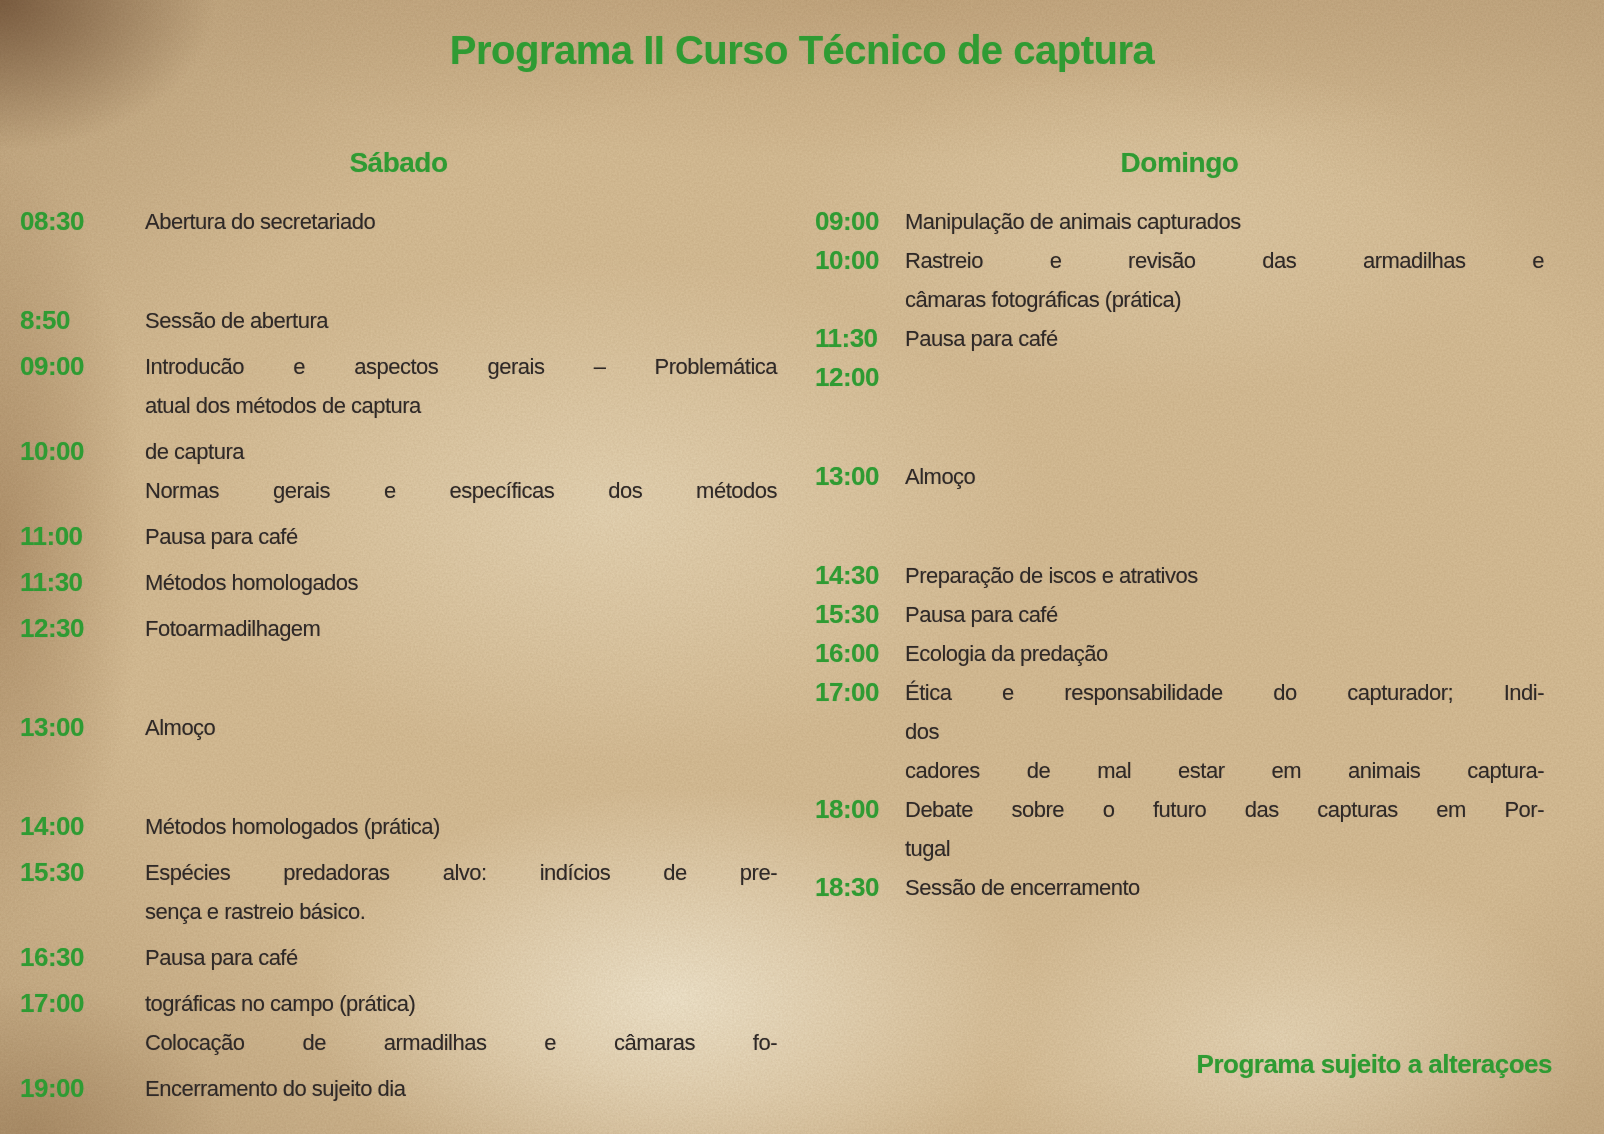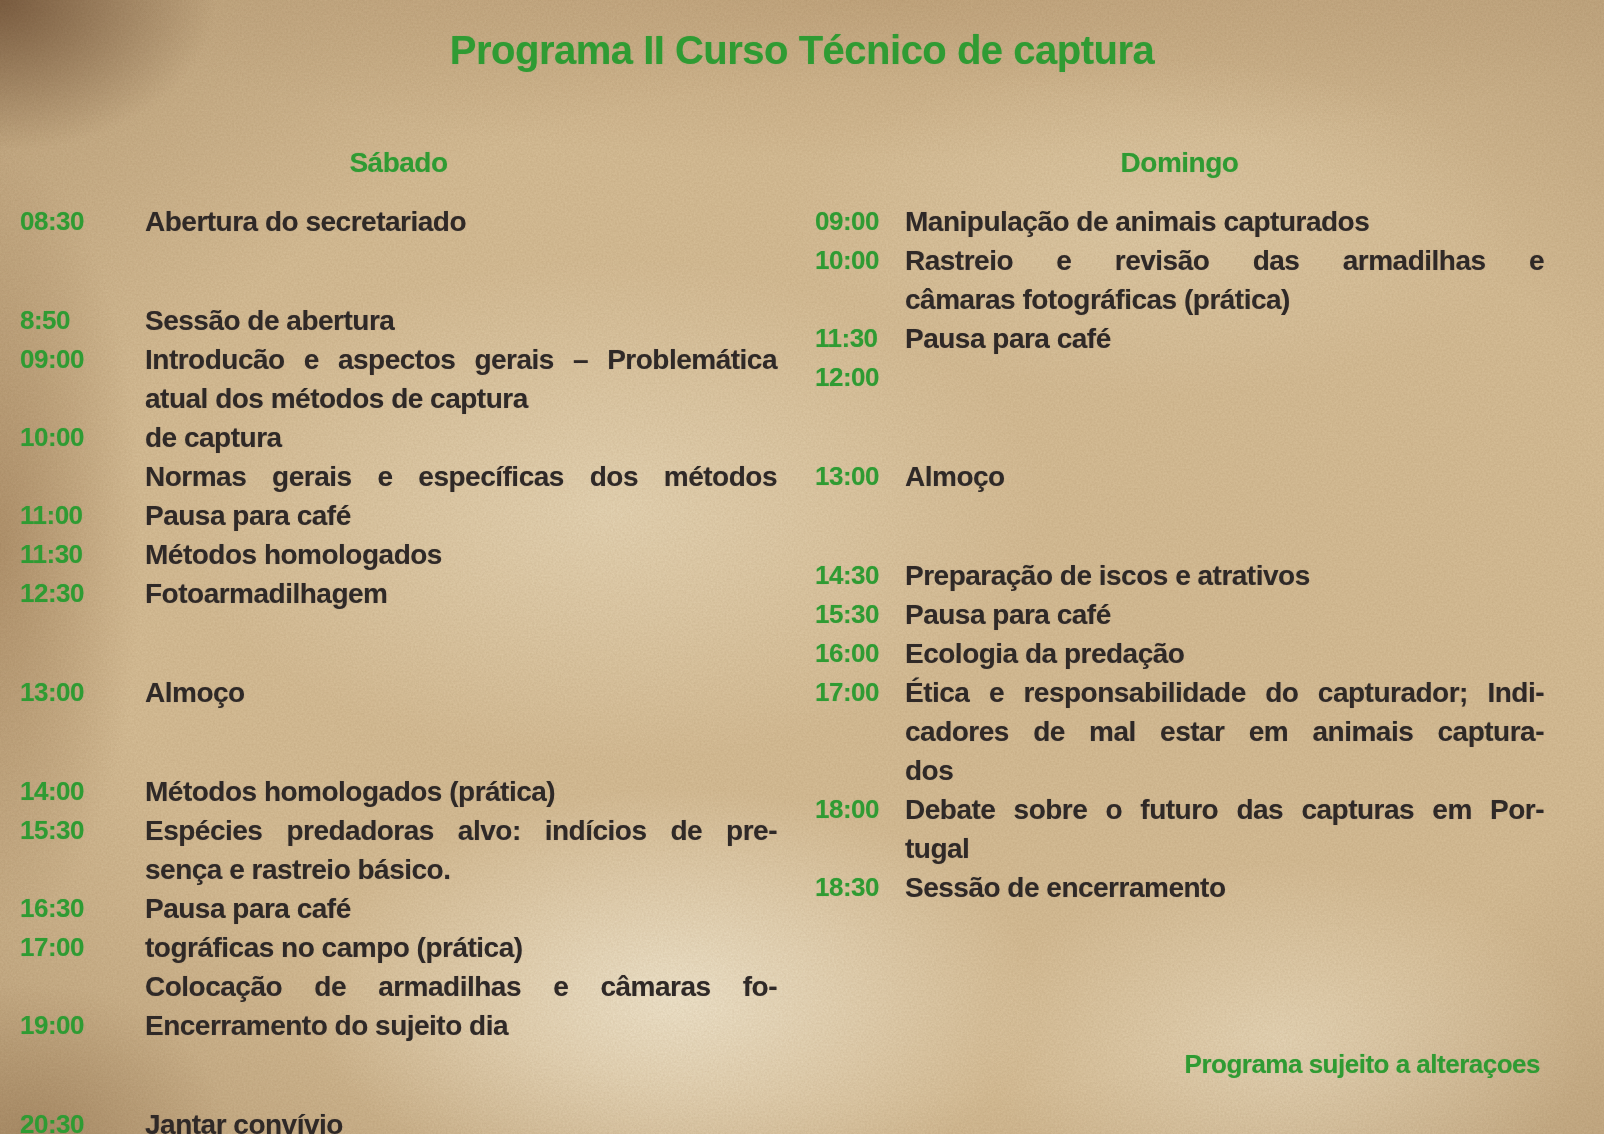"08:30" .col-left .row { margin-top: none -> 7px }
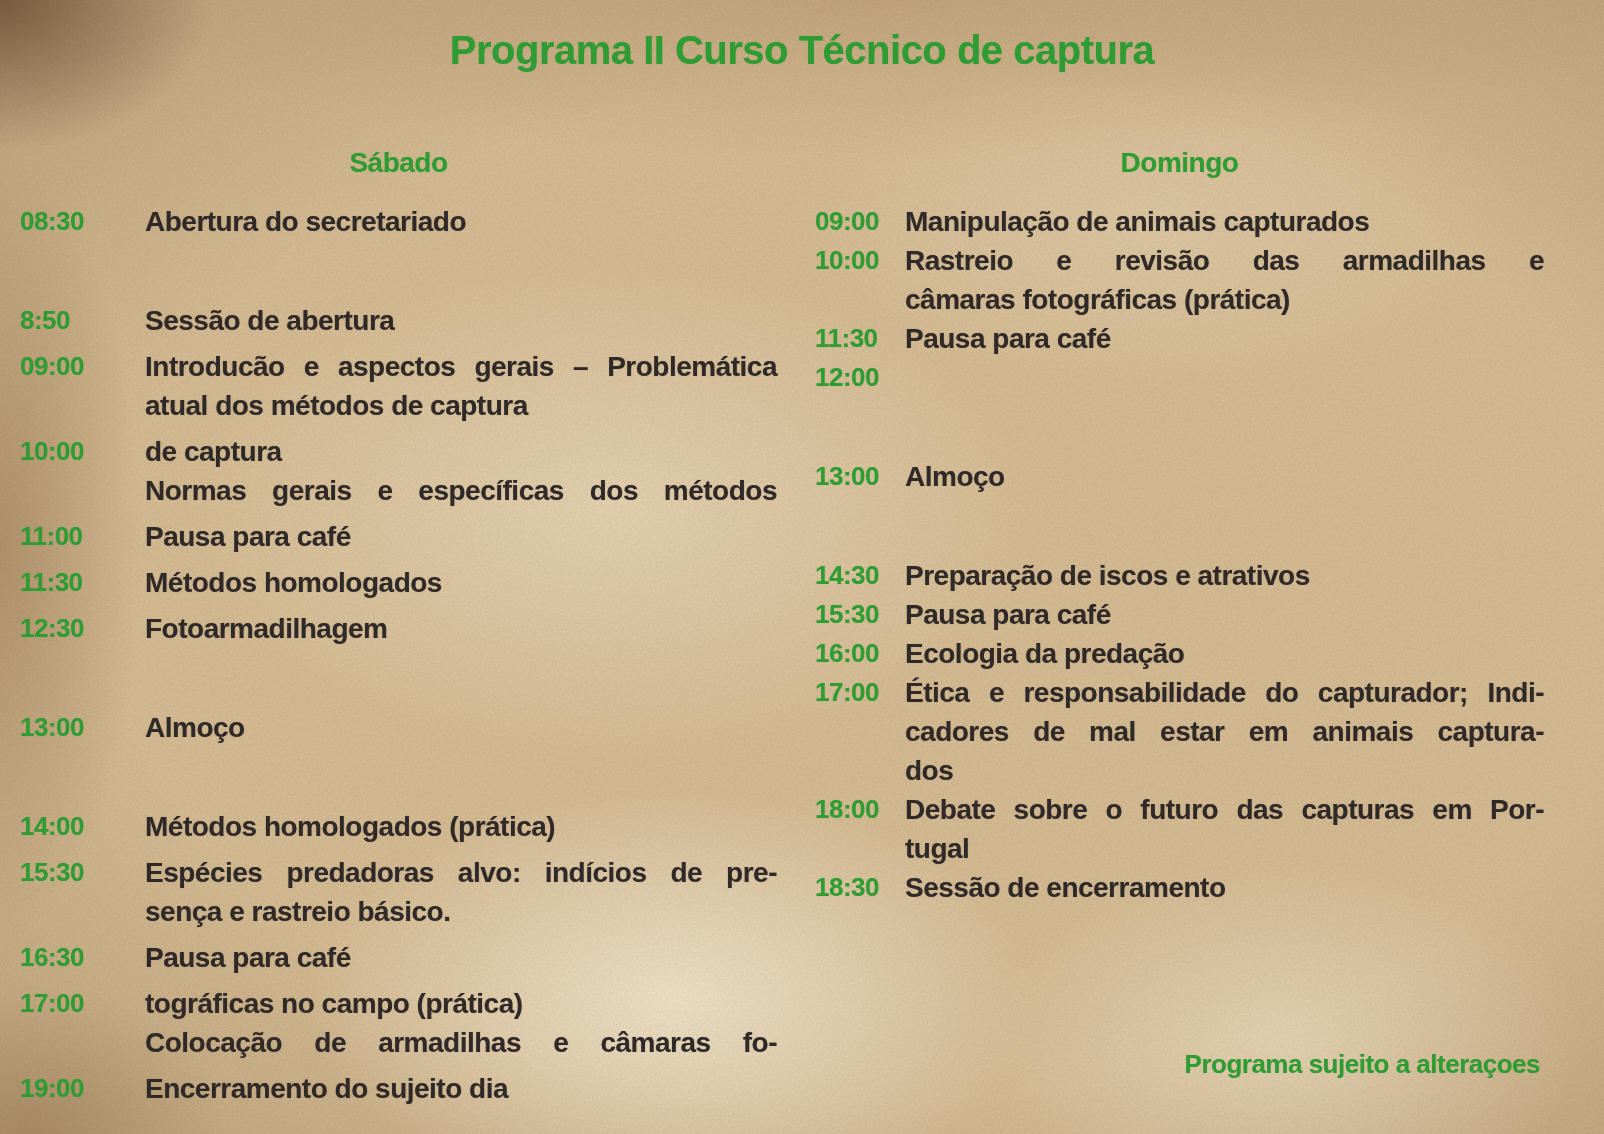"Abertura do secretariado" .line { font-size: 28px -> 22px; font-weight: 700 -> 400 }
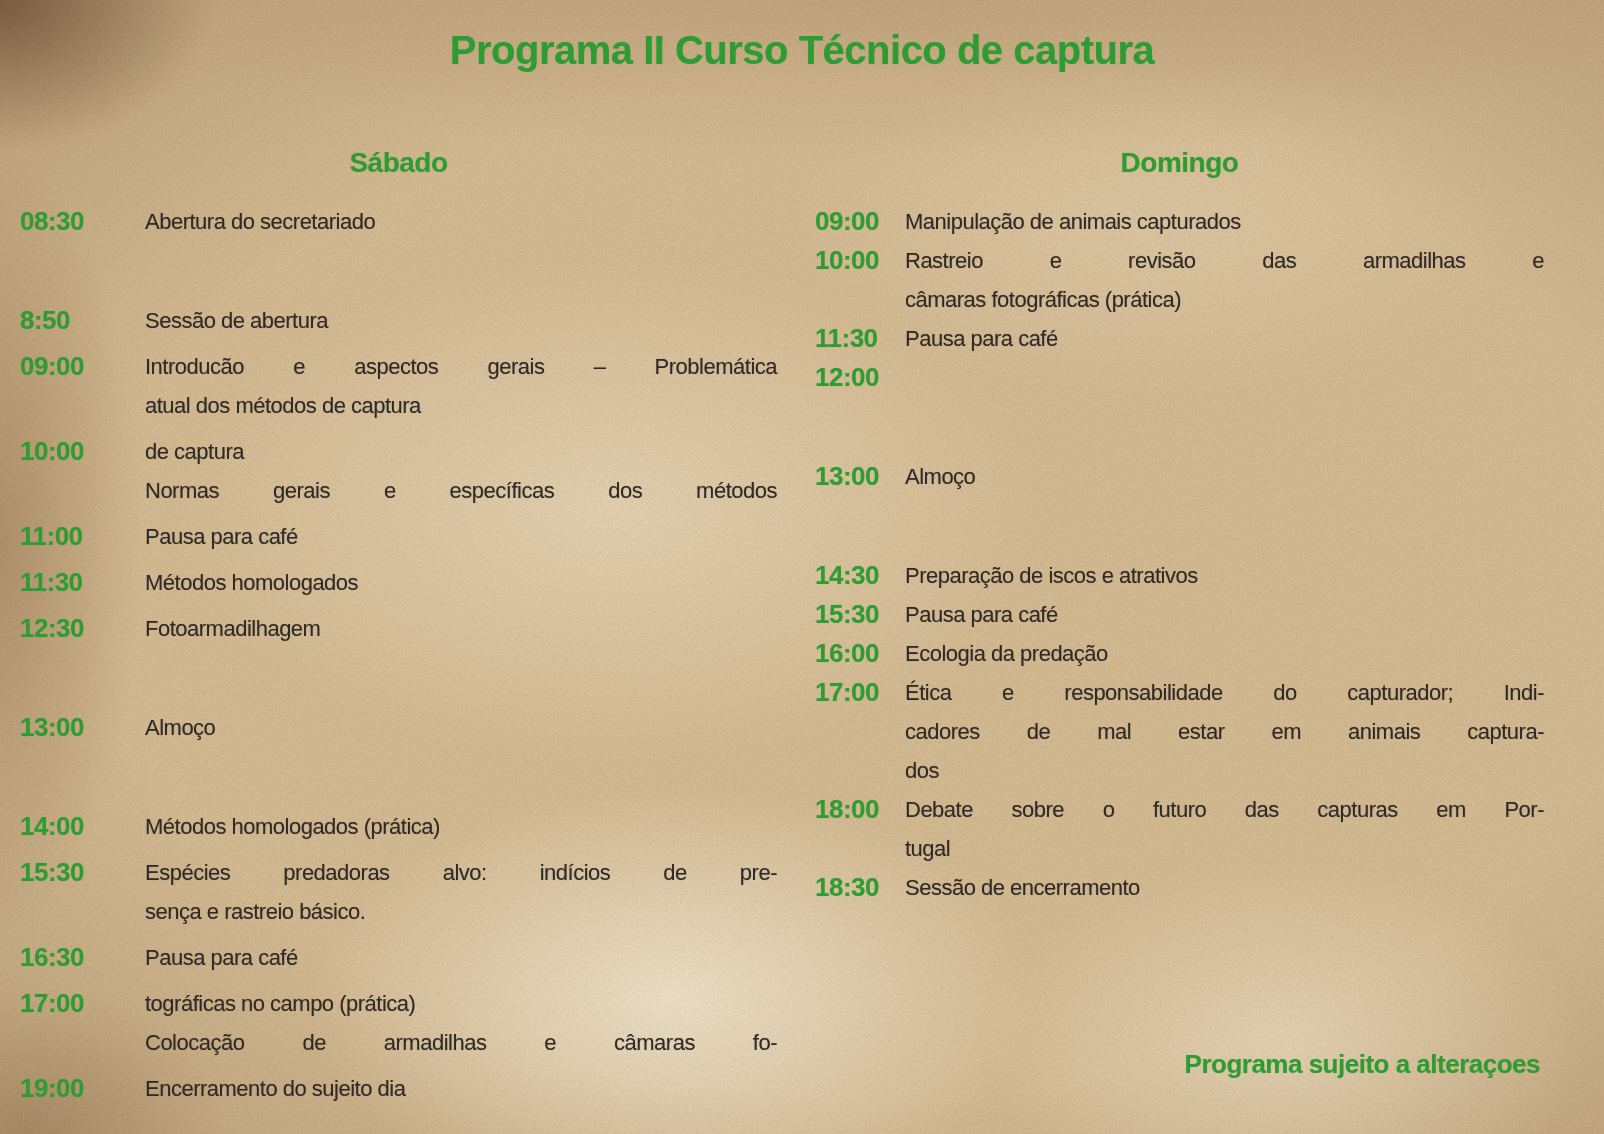"cadores de mal estar em" div.line { order: before "dos" -> after "dos" }
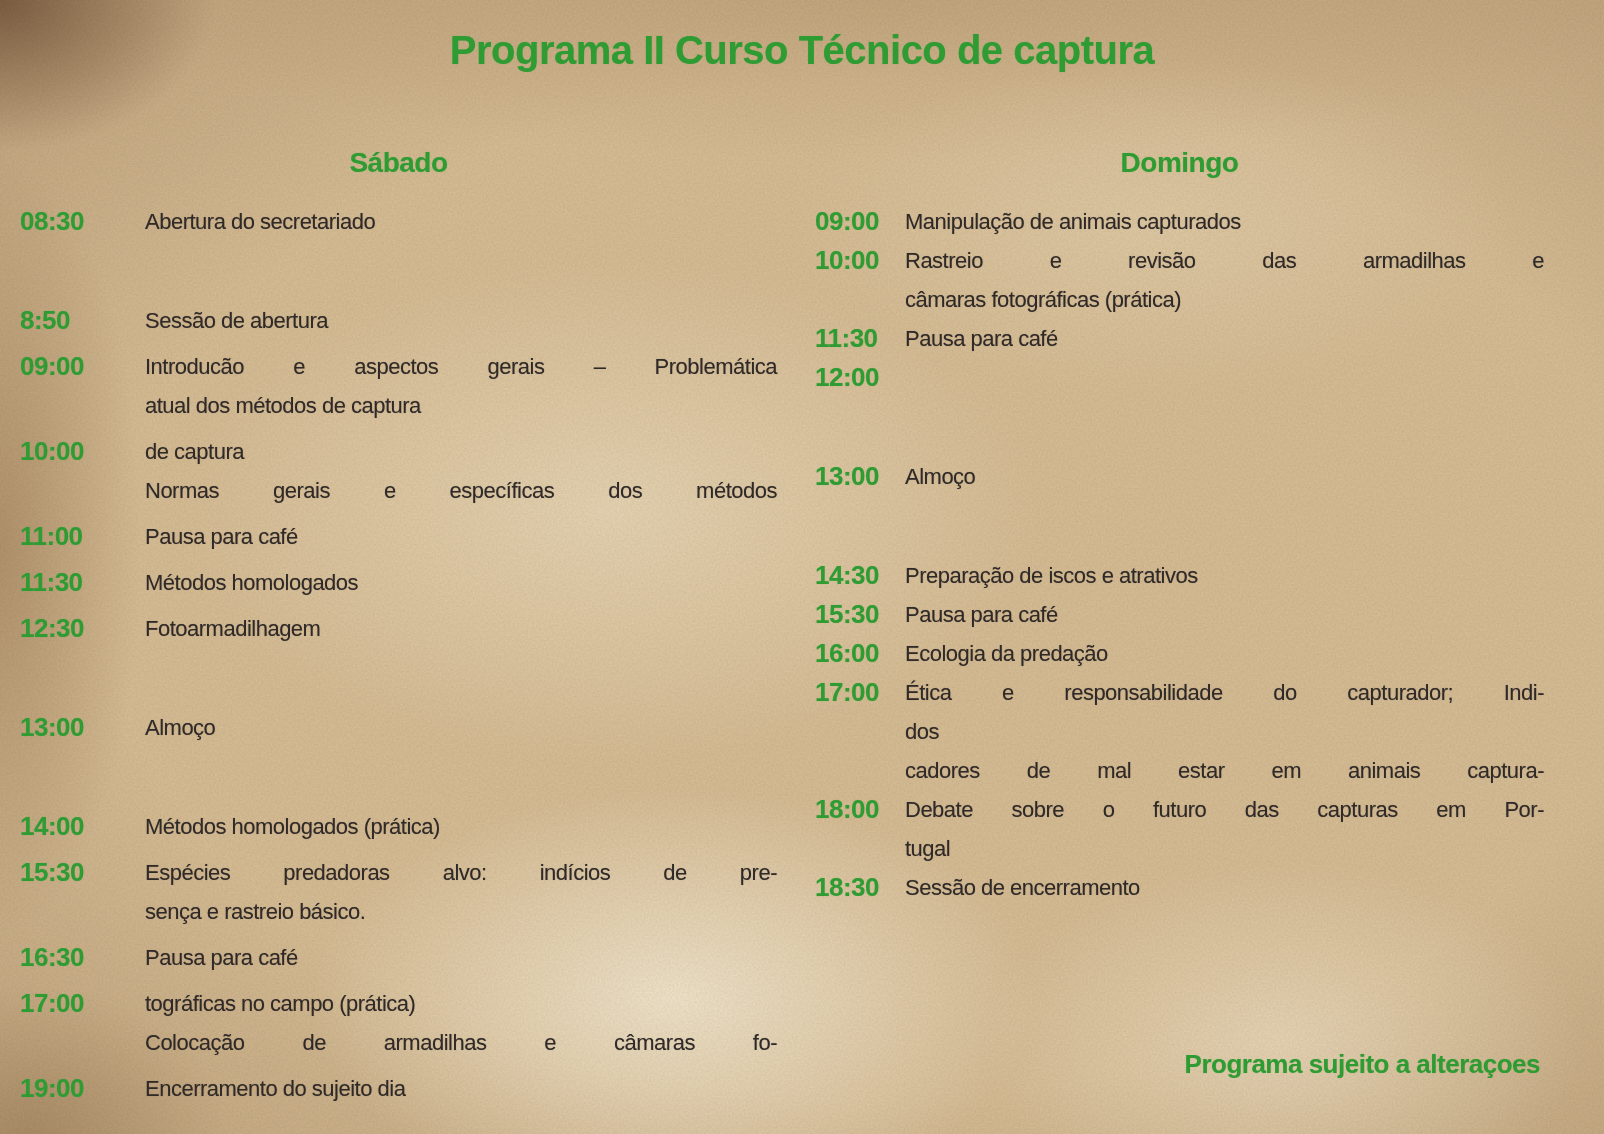"Programa sujeito a alteraçoes" .footer-note { right: 64px -> 52px }
